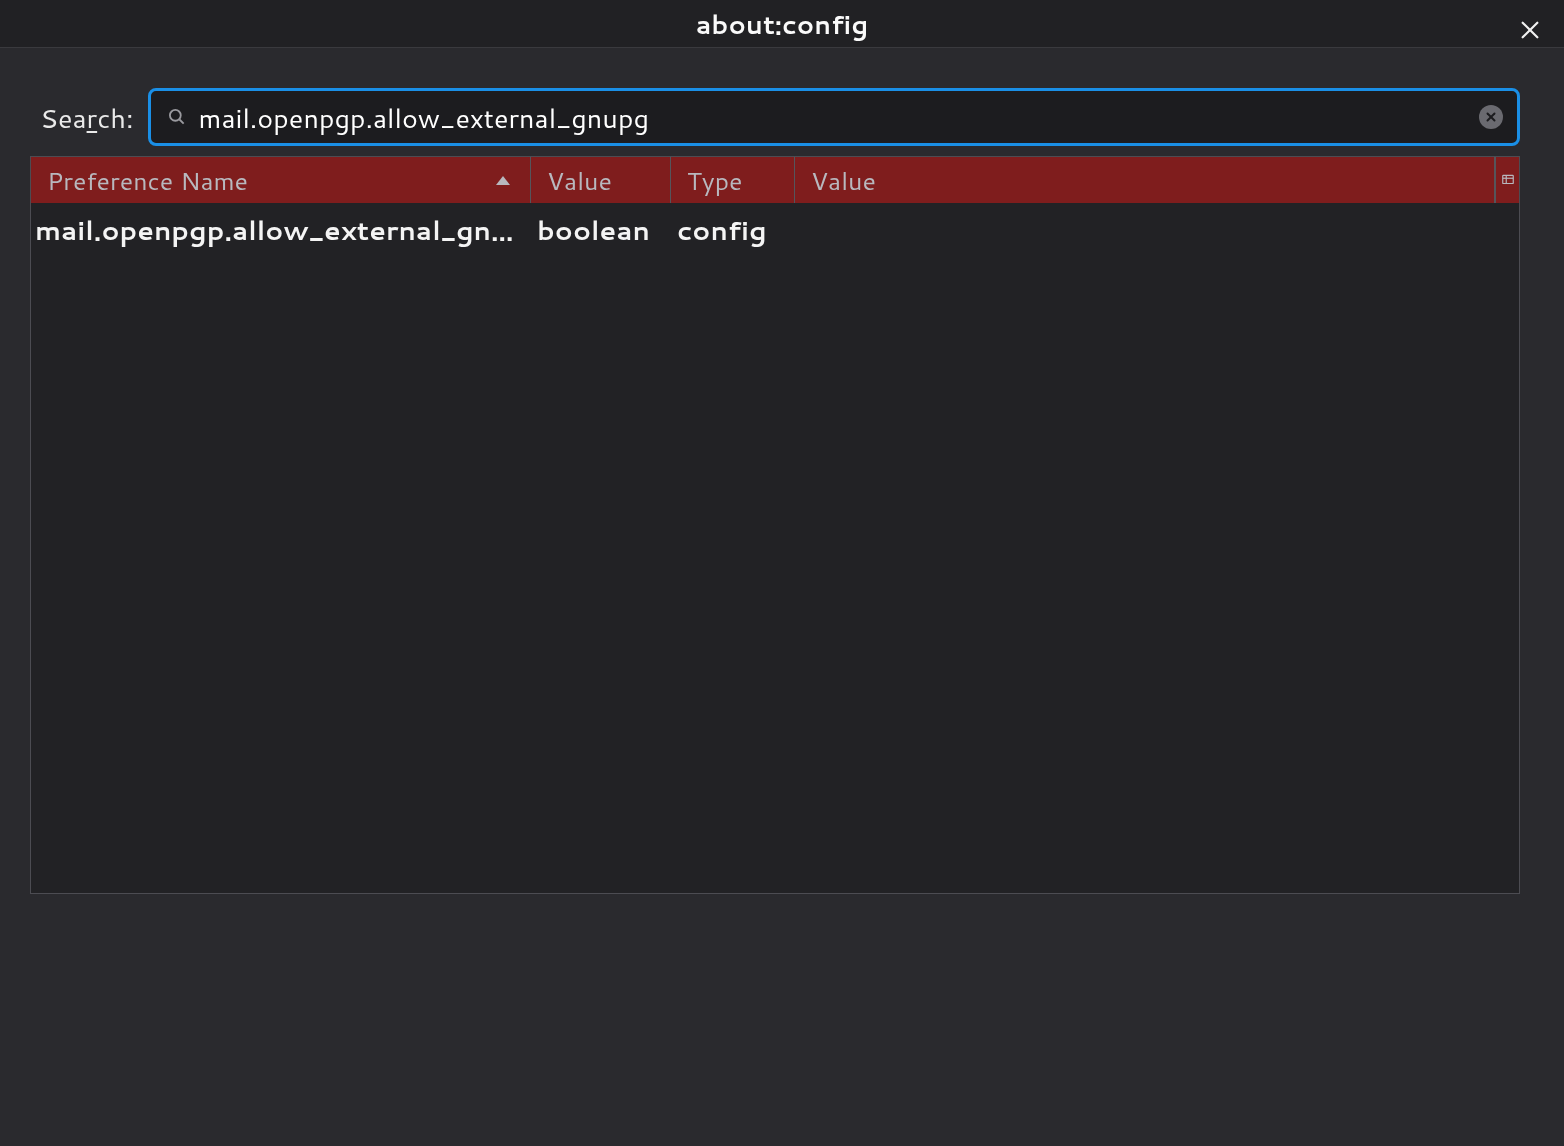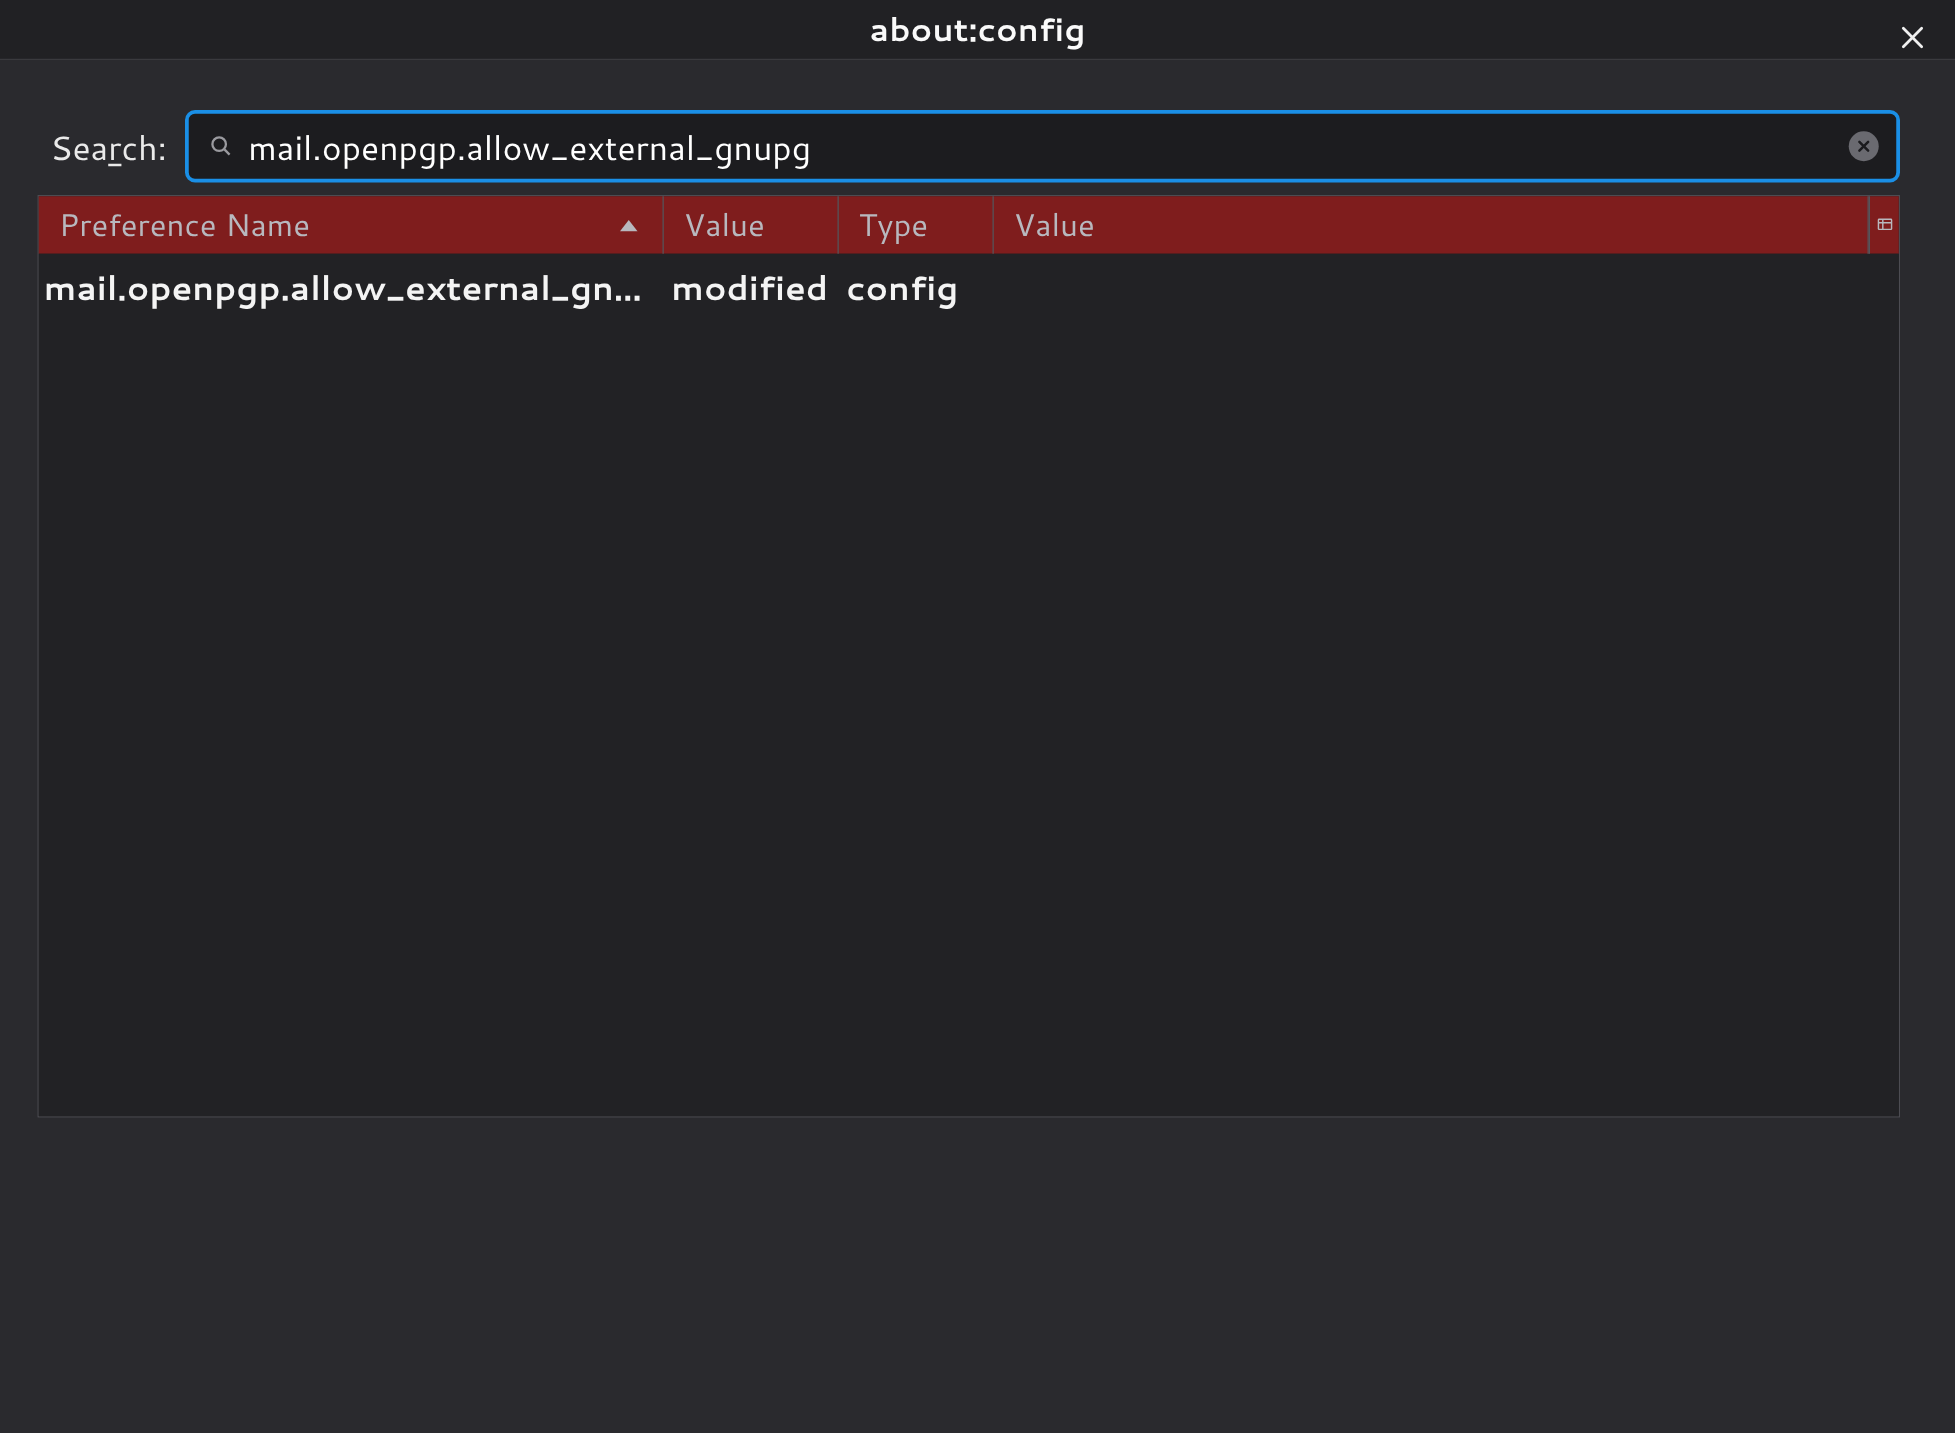"modified" div.td { text: modified -> boolean }
